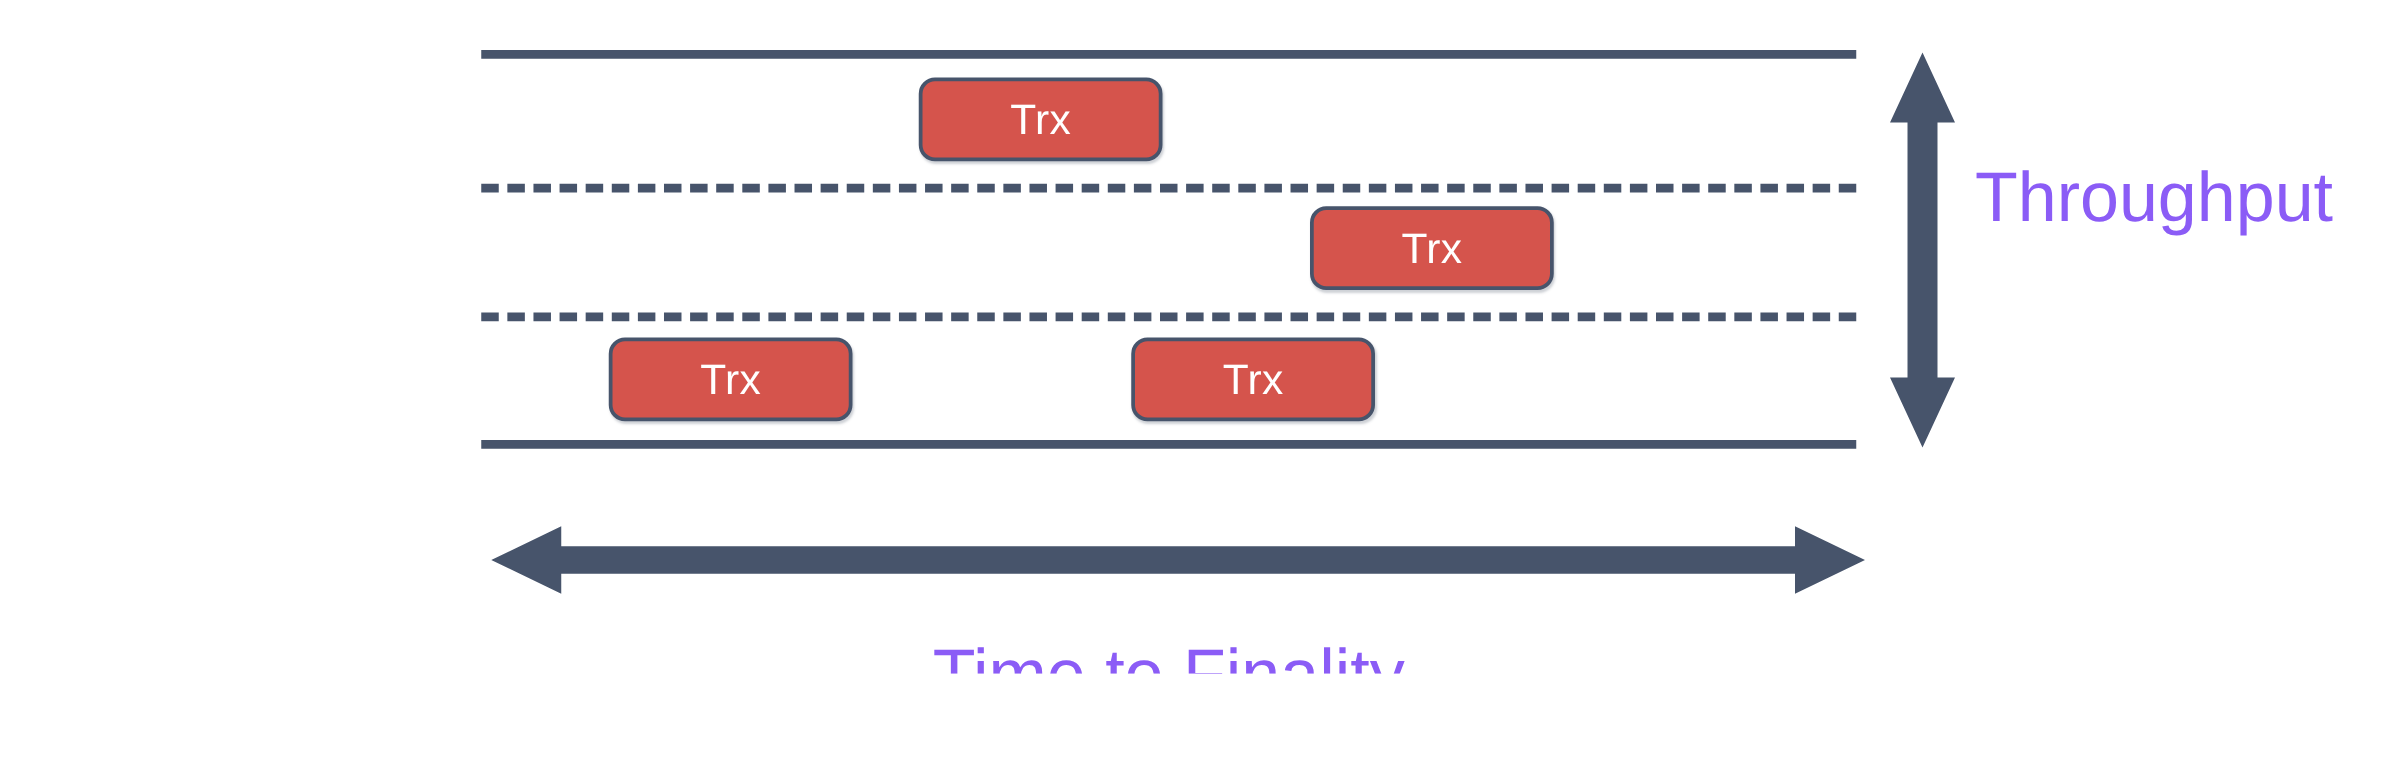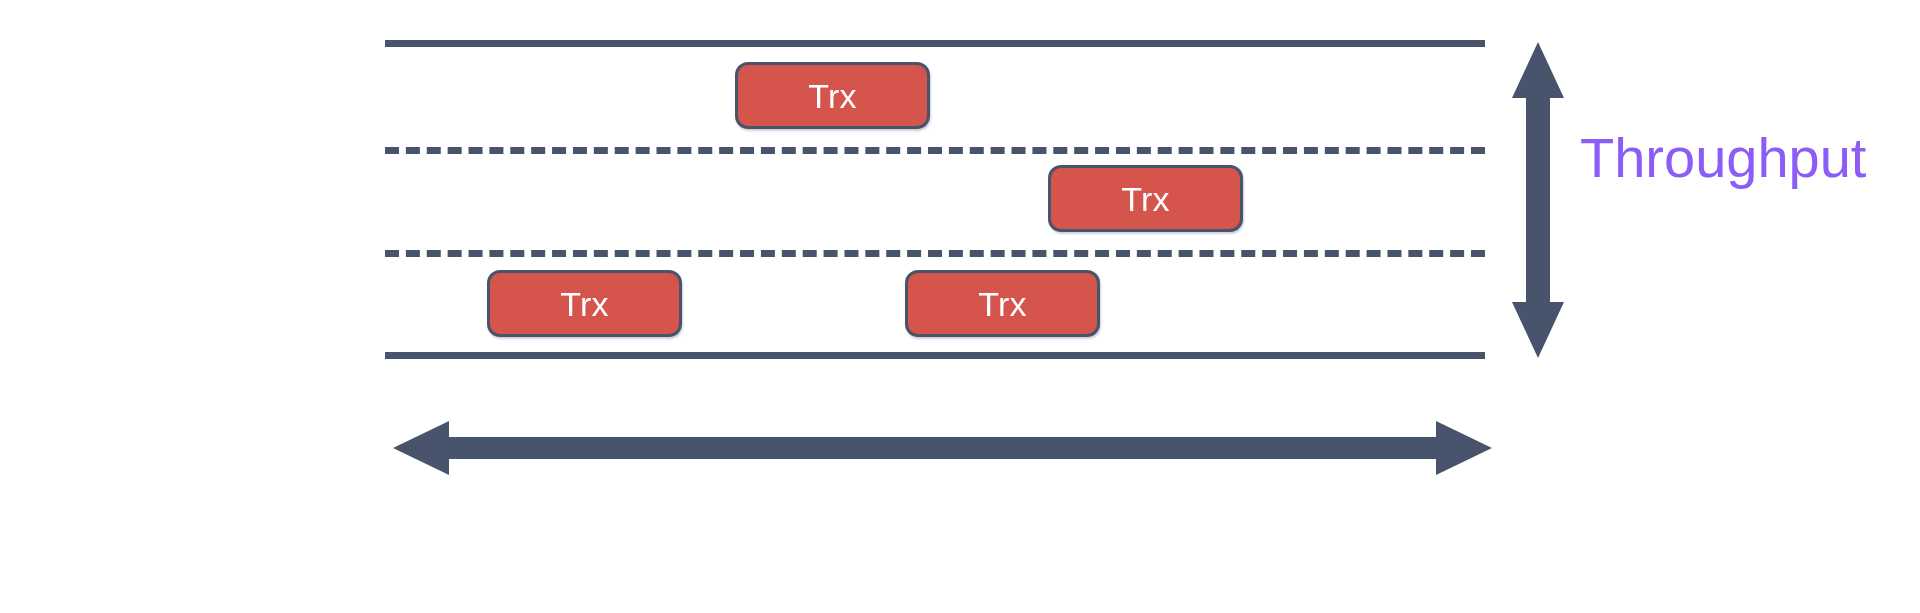"Time to Finality" div.axis-caption { html: none -> <div>Time to Finality</div> }
